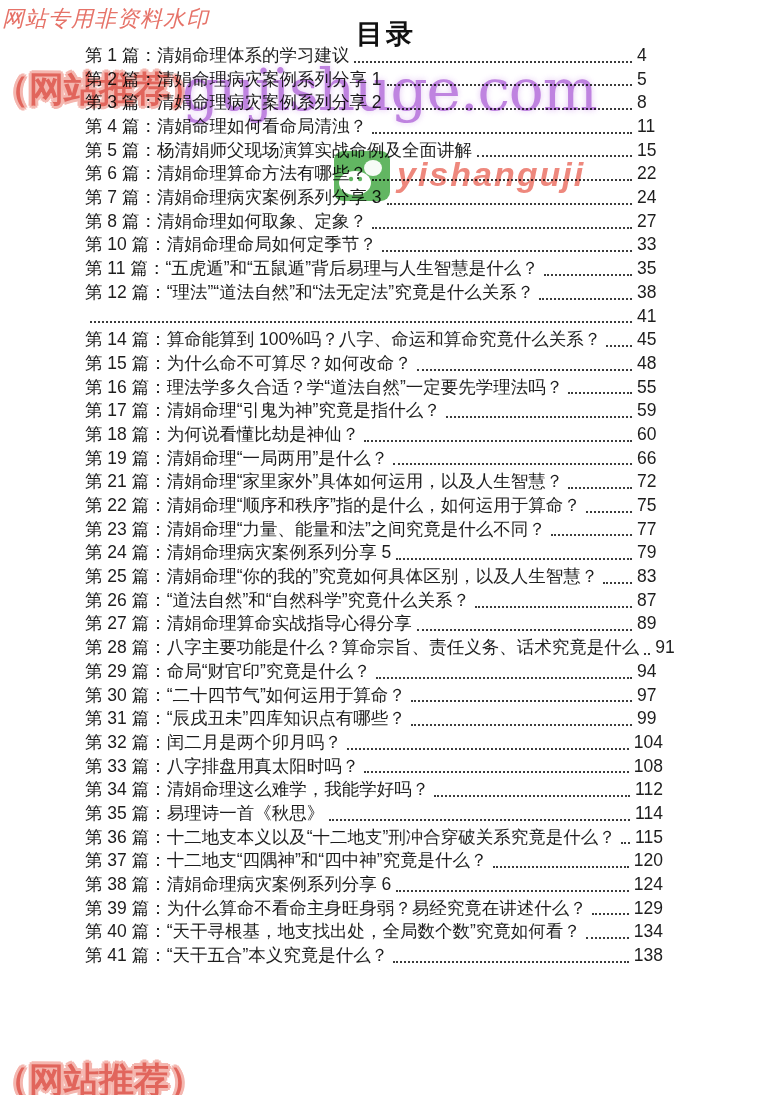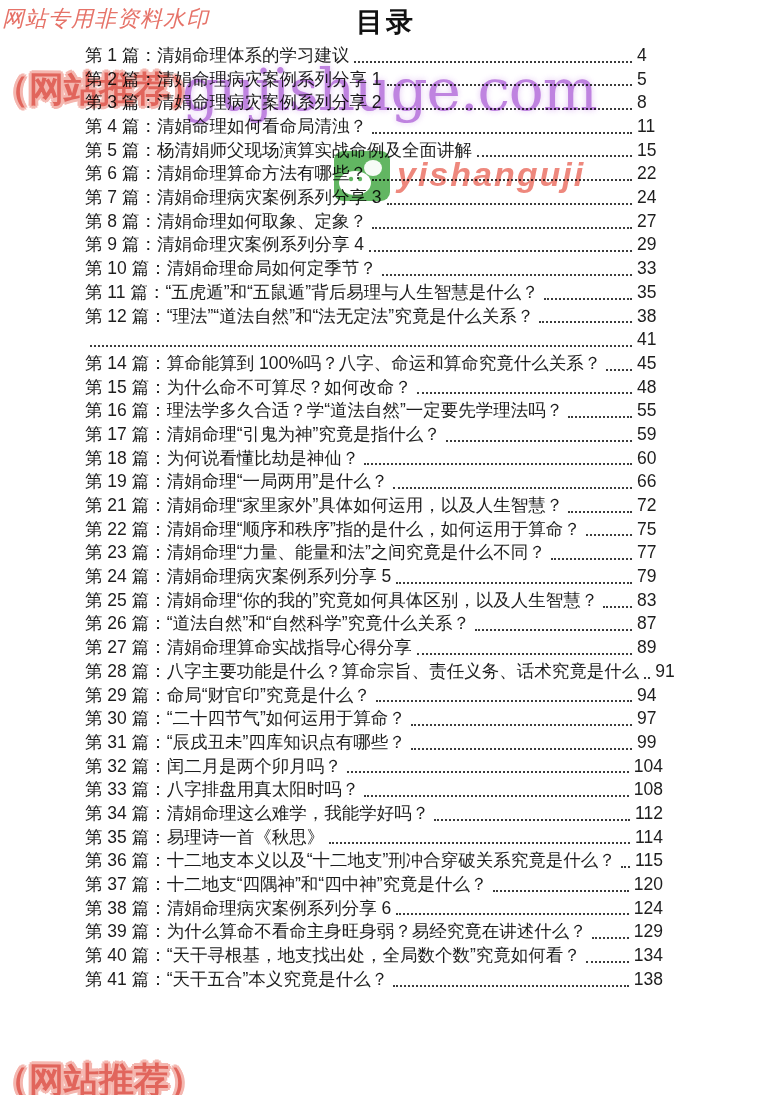"目录" .title { padding-top: 5px -> 17px }
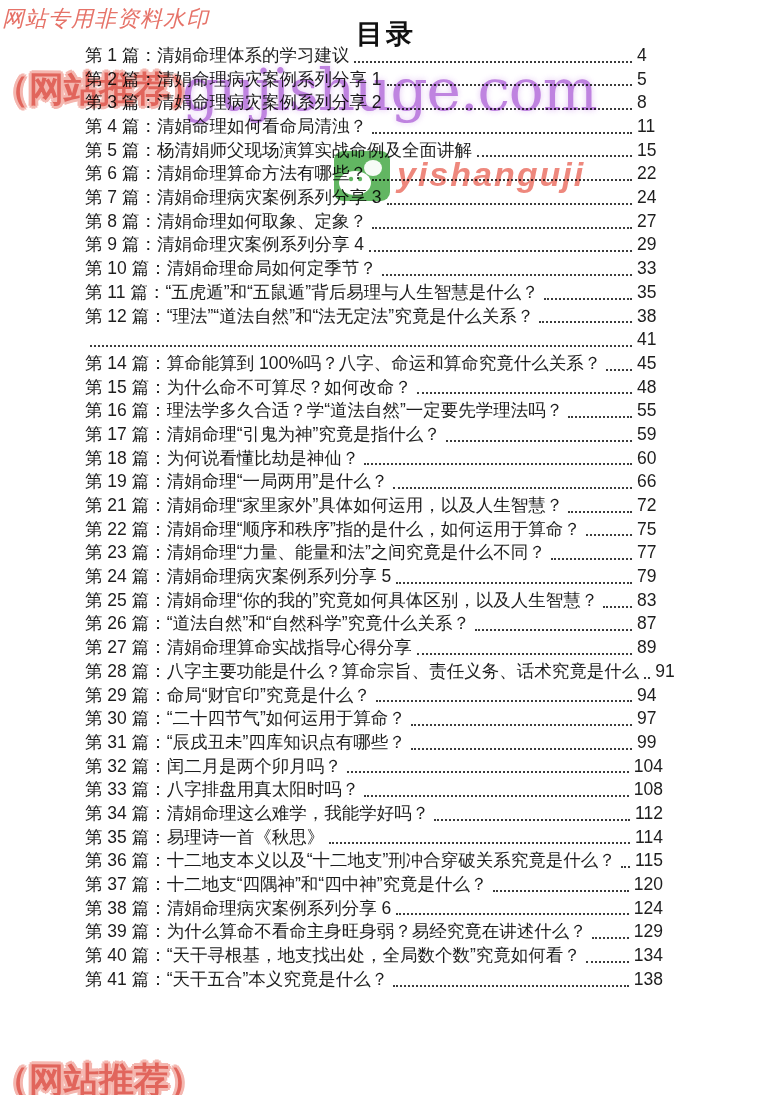"第 9 篇：清娟命理灾案例系列分享 4" div.row { html: <div> <span>第 9 篇：清娟命理灾案例系列分享 4</span> <span></span> <span>29</span> </div> -> none }
